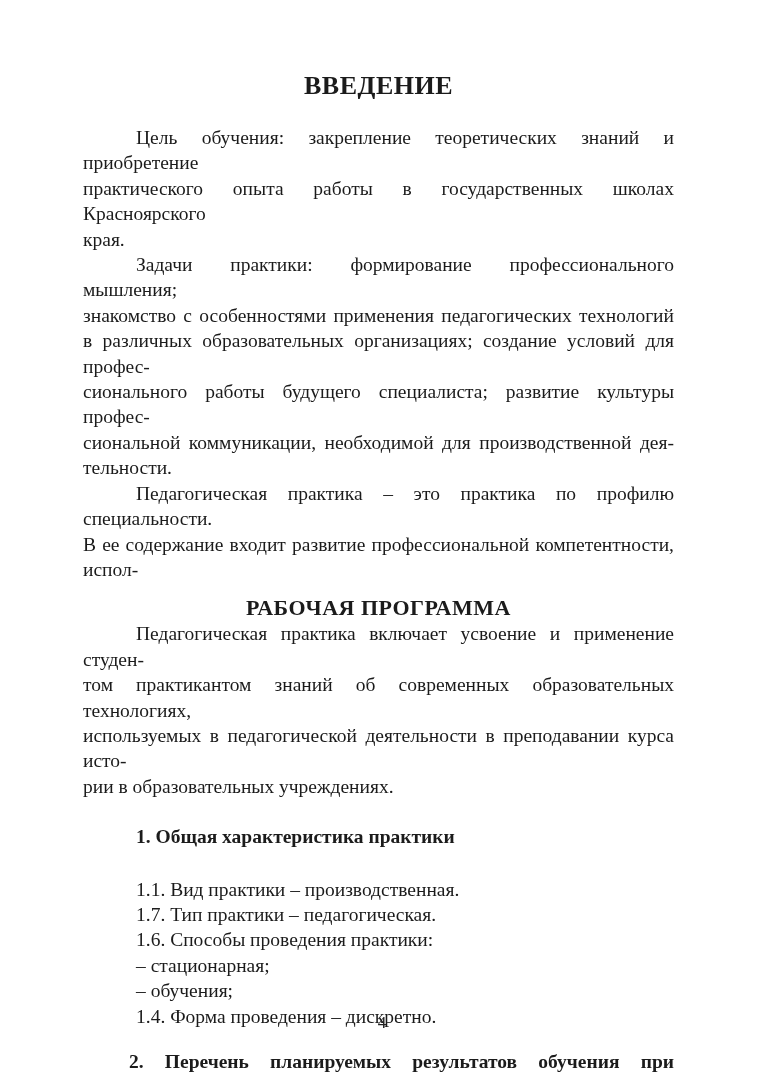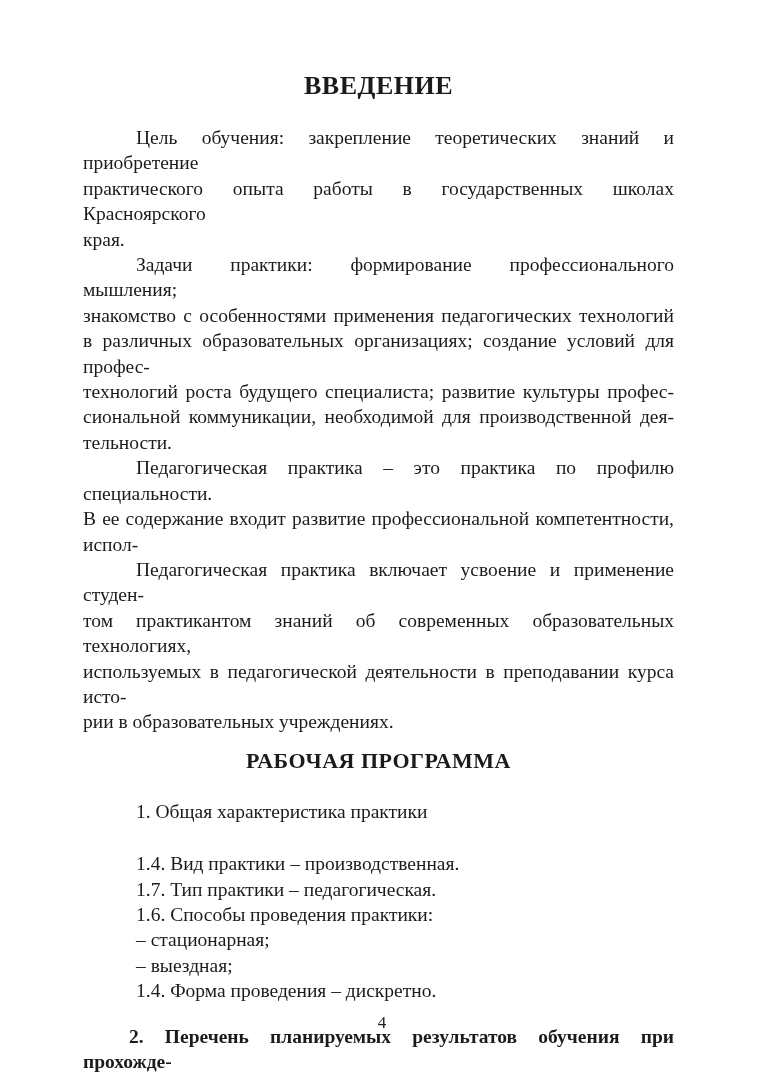"технологий роста будущего специалиста;" div.ln { text: технологий роста -> сионального работы }
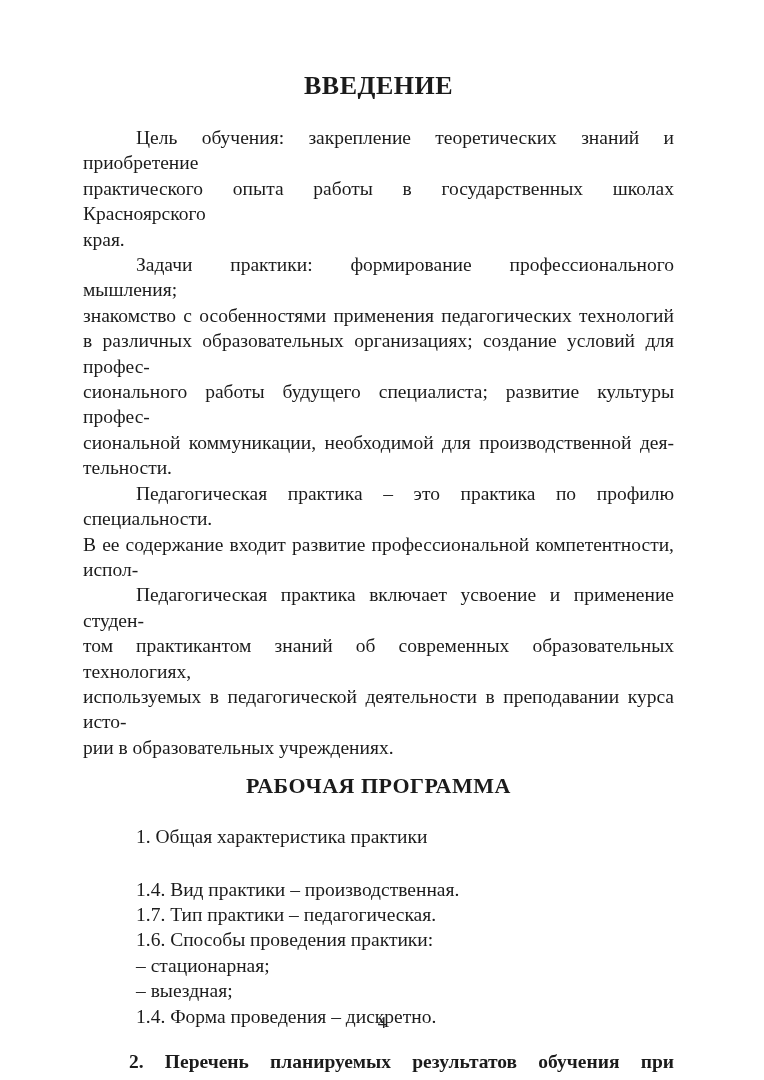"Педагогическая практика включает" div.block { order: before "РАБОЧАЯ ПРОГРАММА" -> after "РАБОЧАЯ ПРОГРАММА" }
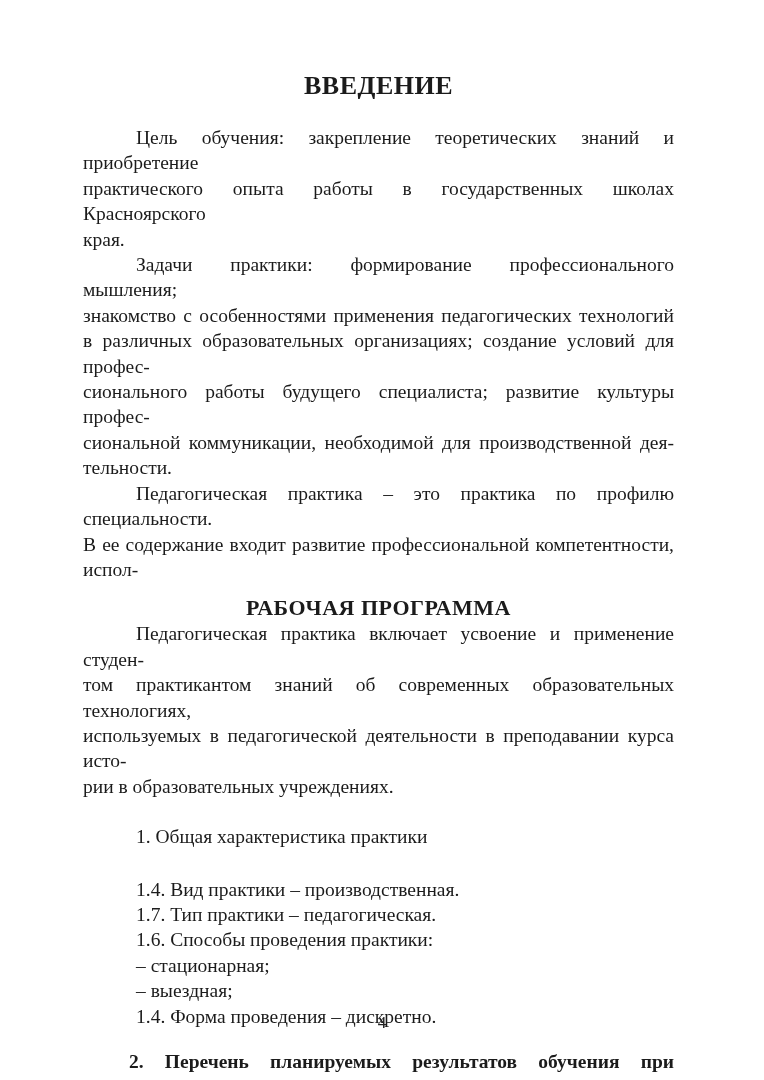"1. Общая характеристика практики" .b-subheading { font-weight: 400 -> 700 }
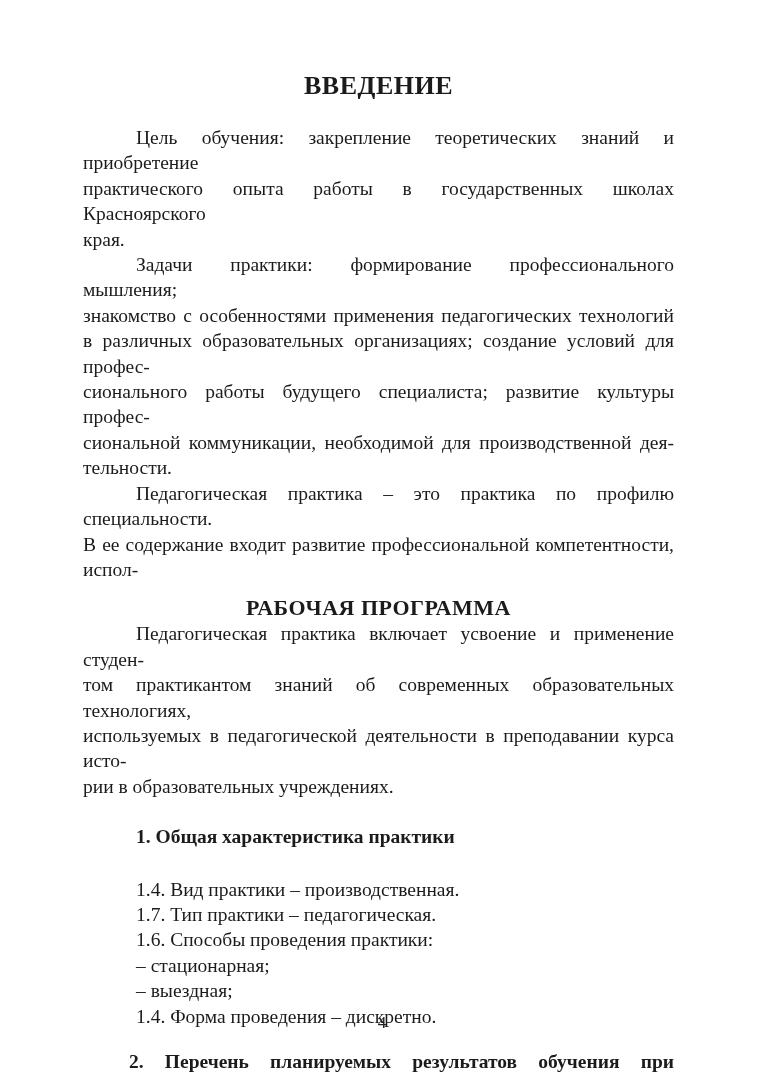"1.4. Вид практики – производственная." div.ln { text: 1.4 -> 1.1 }
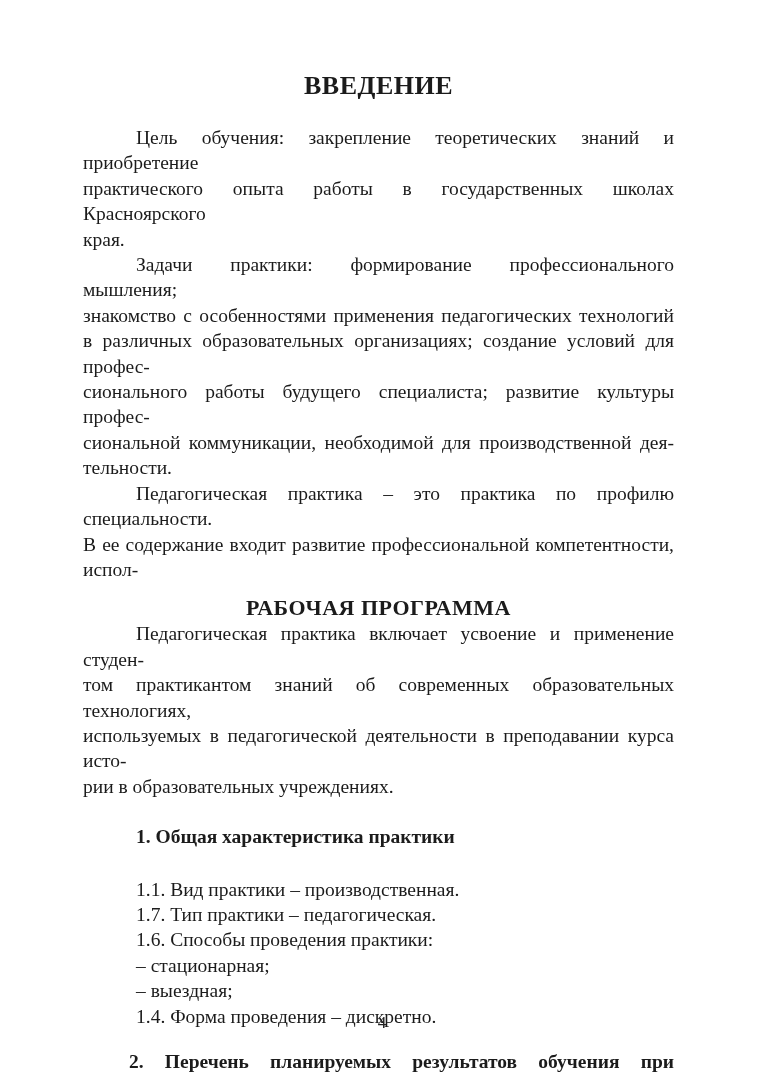"– выездная;" div.ln { text: выездная -> обучения }
